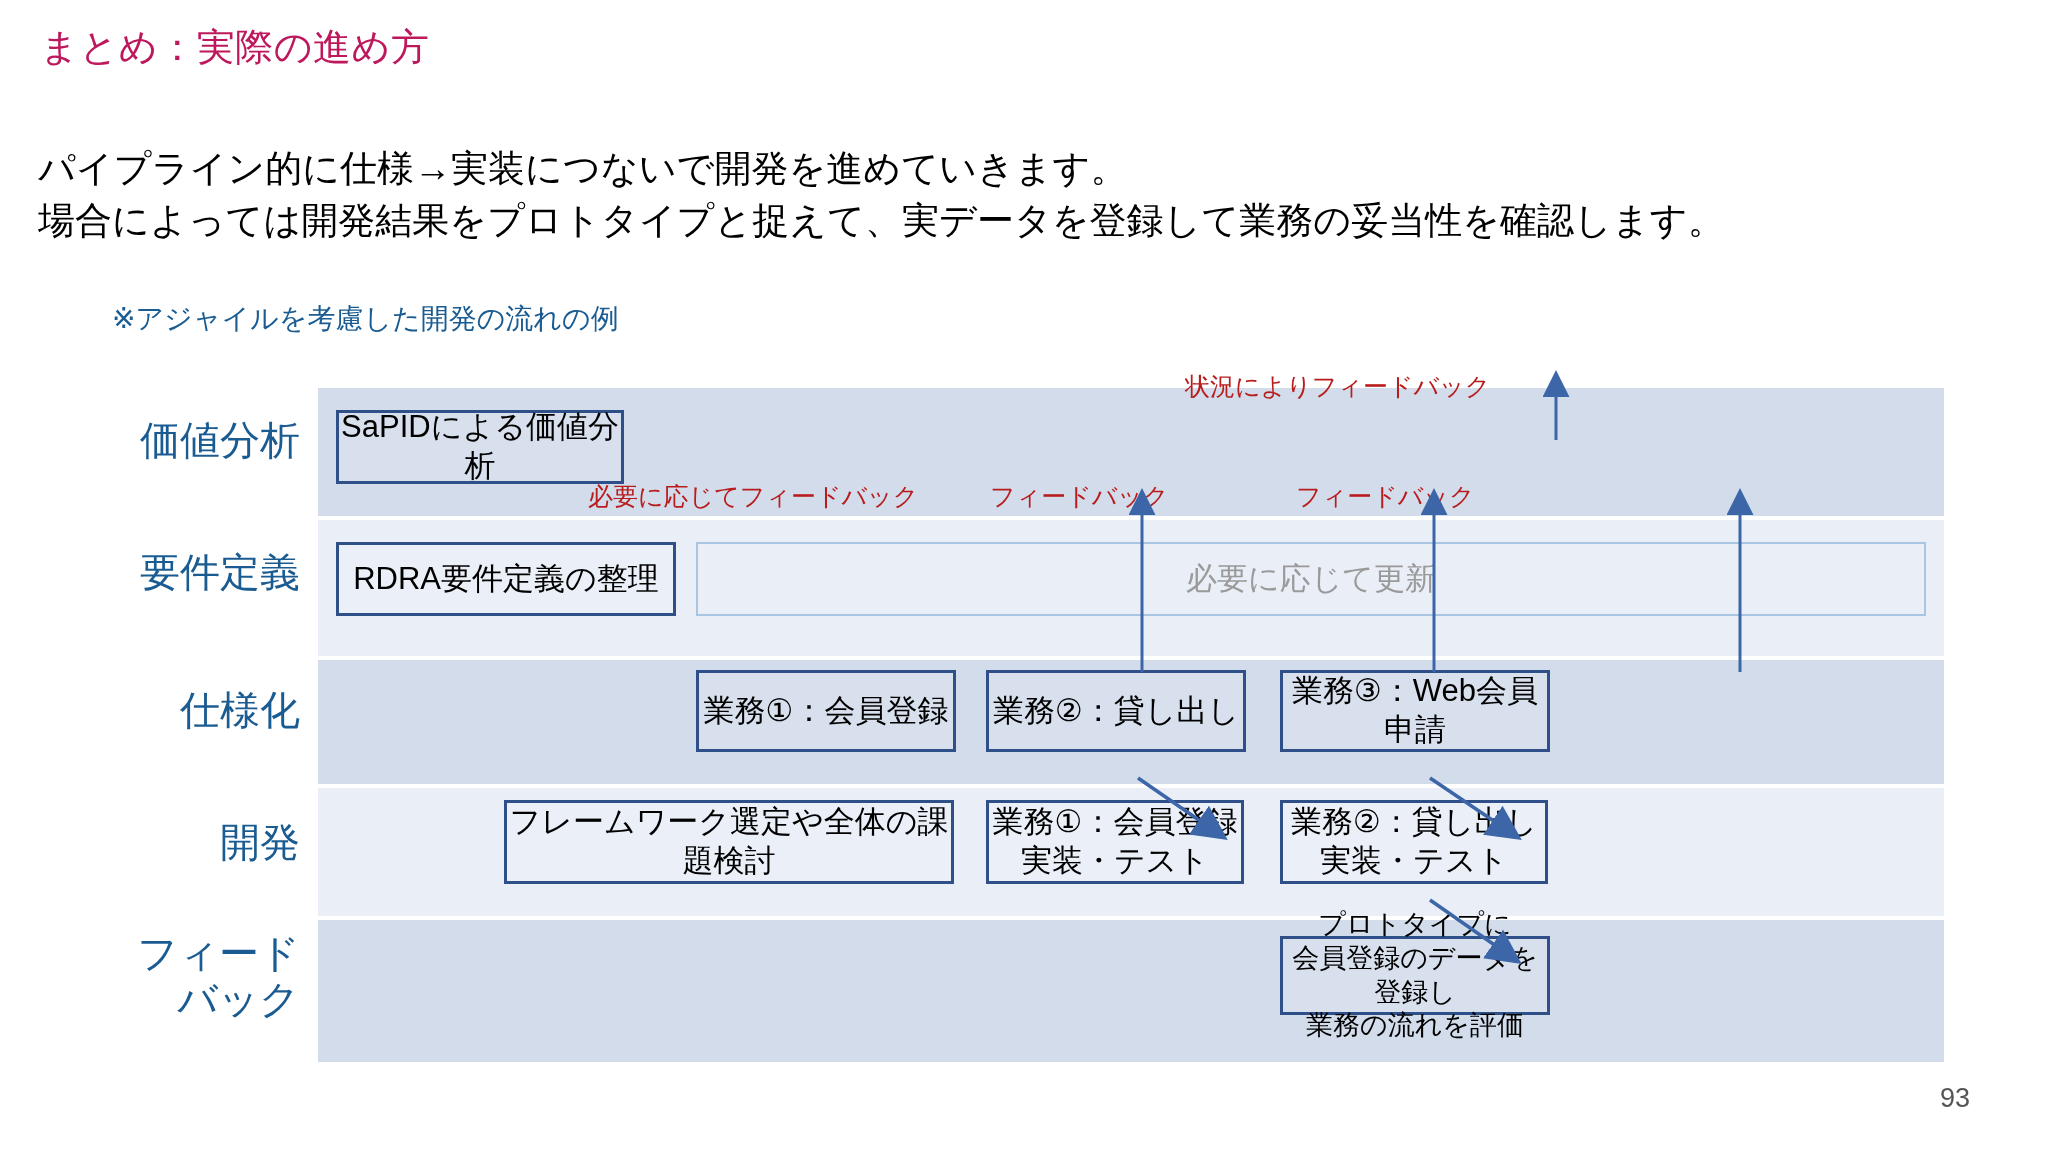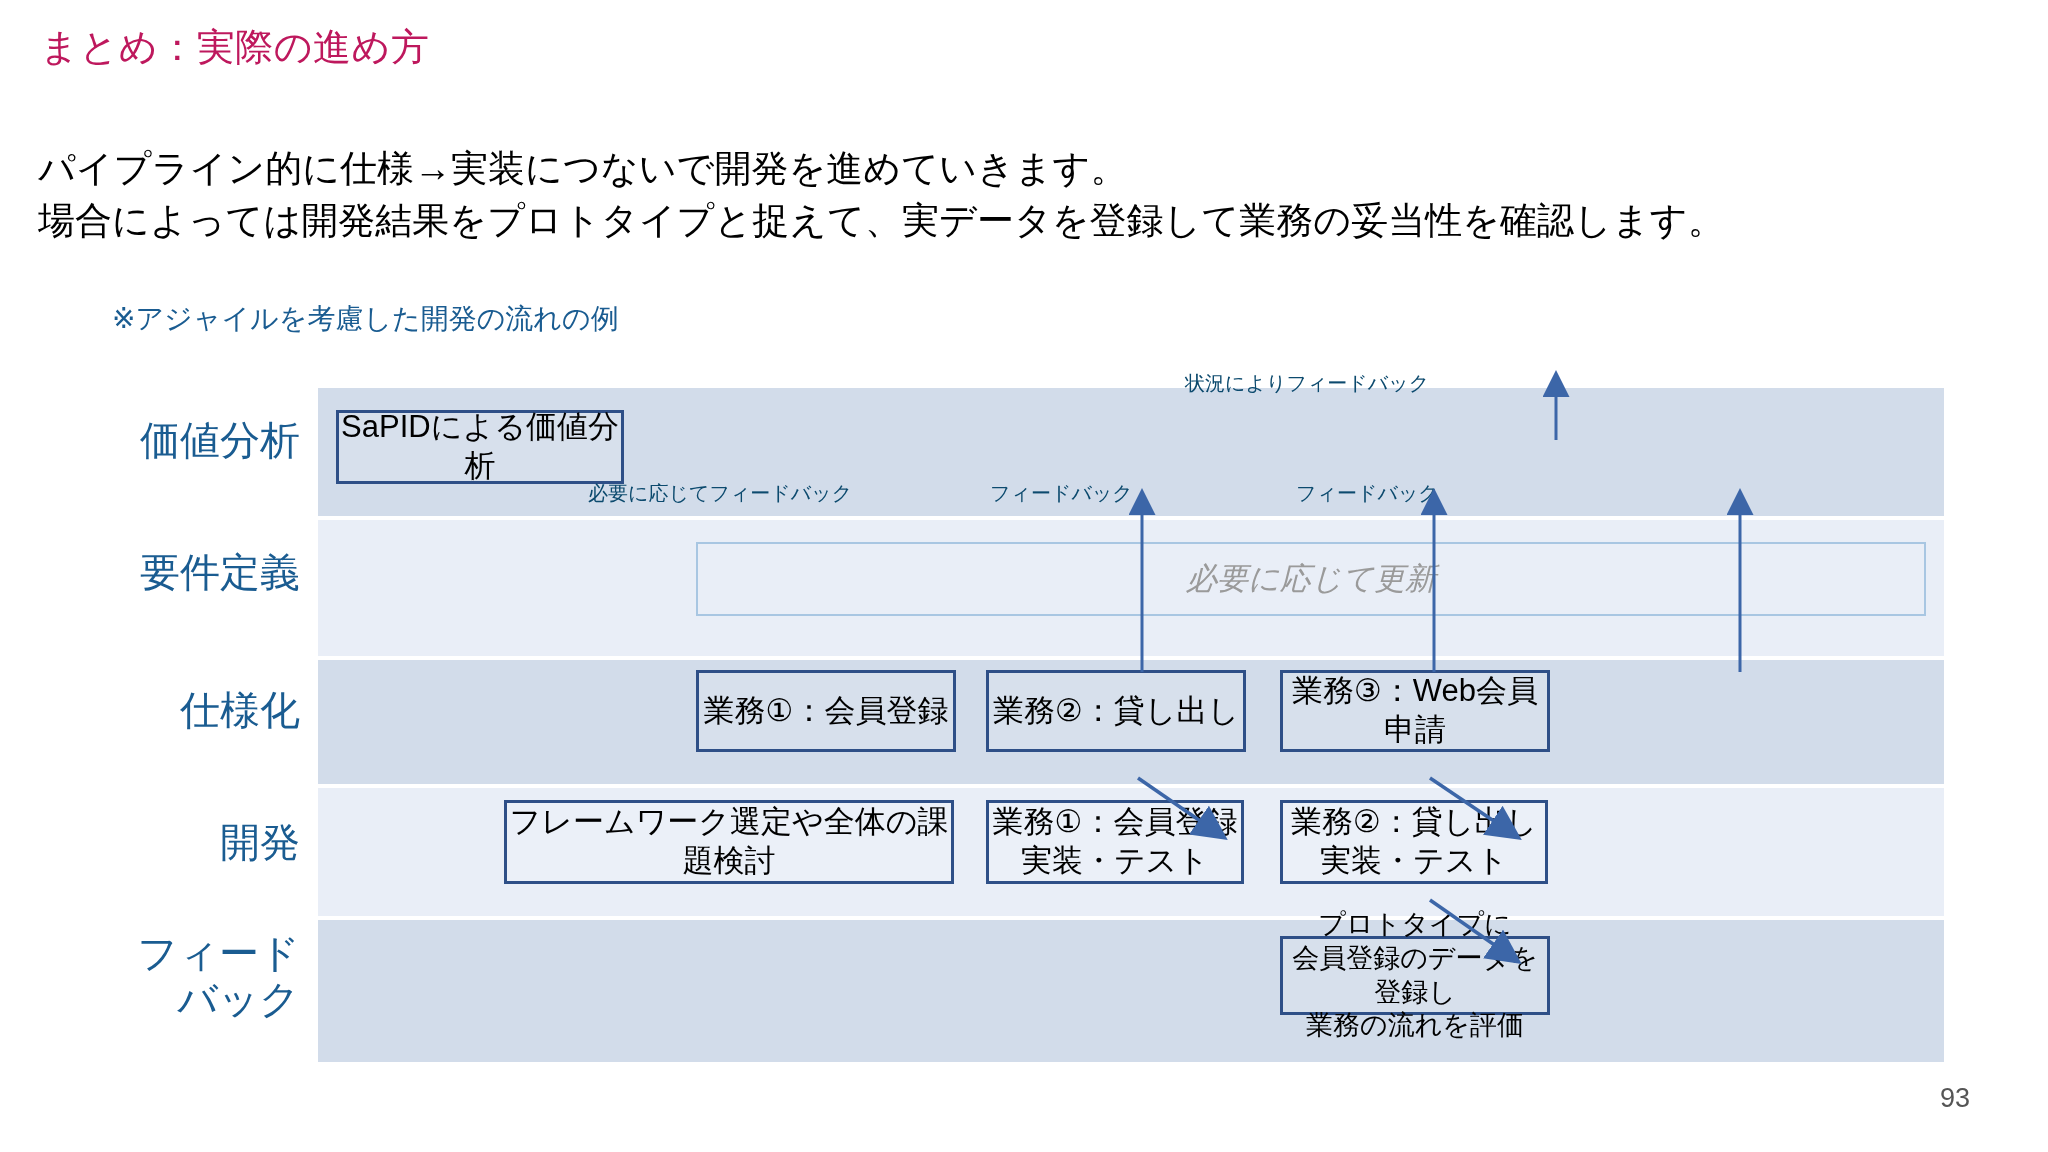"状況によりフィードバック" .fb-label { color: #0c4a6e -> #b91c1c; font-size: 20px -> 25px }
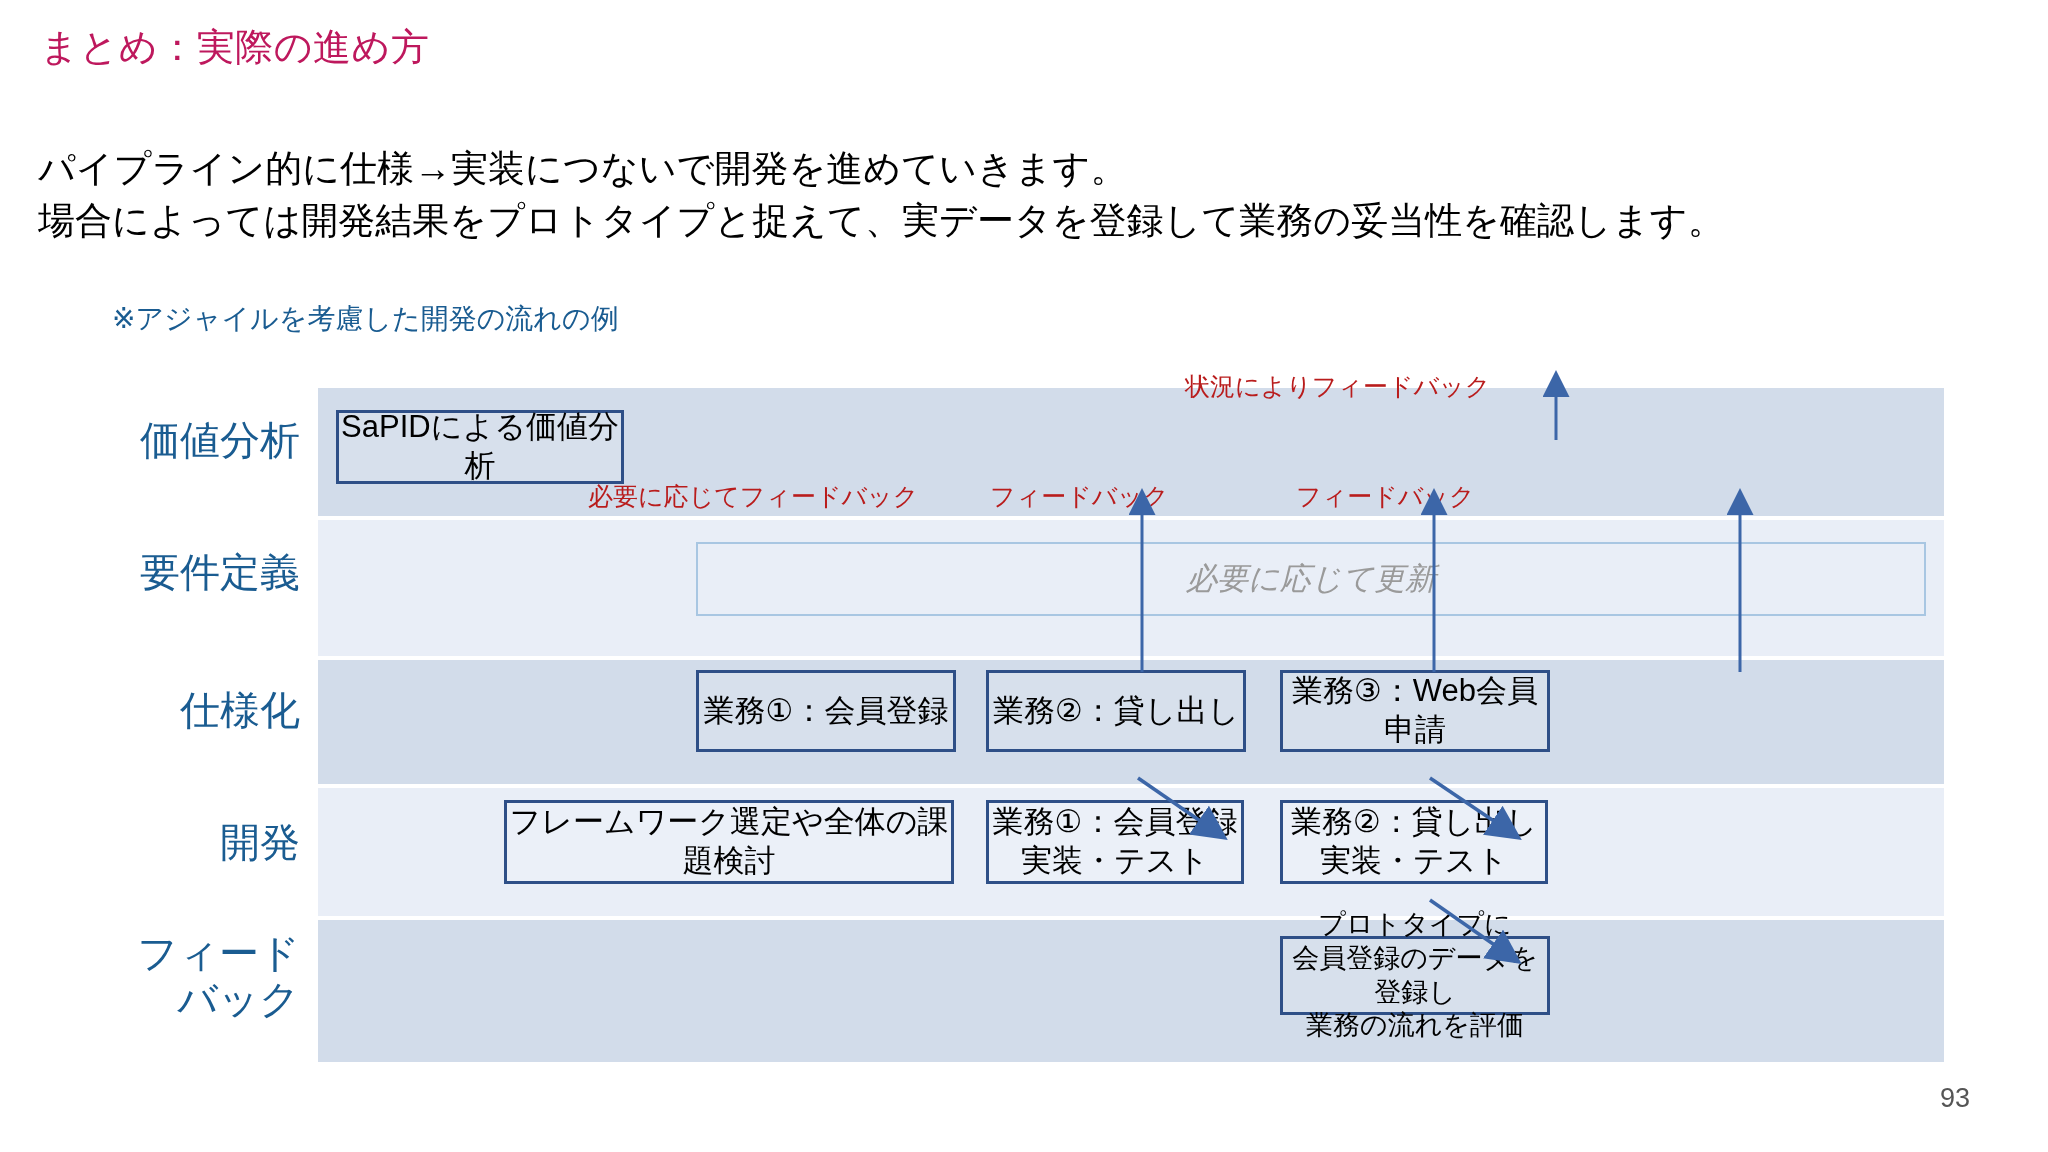"RDRA要件定義の整理" div.box { html: none -> <div>RDRA要件定義の整理</div> }
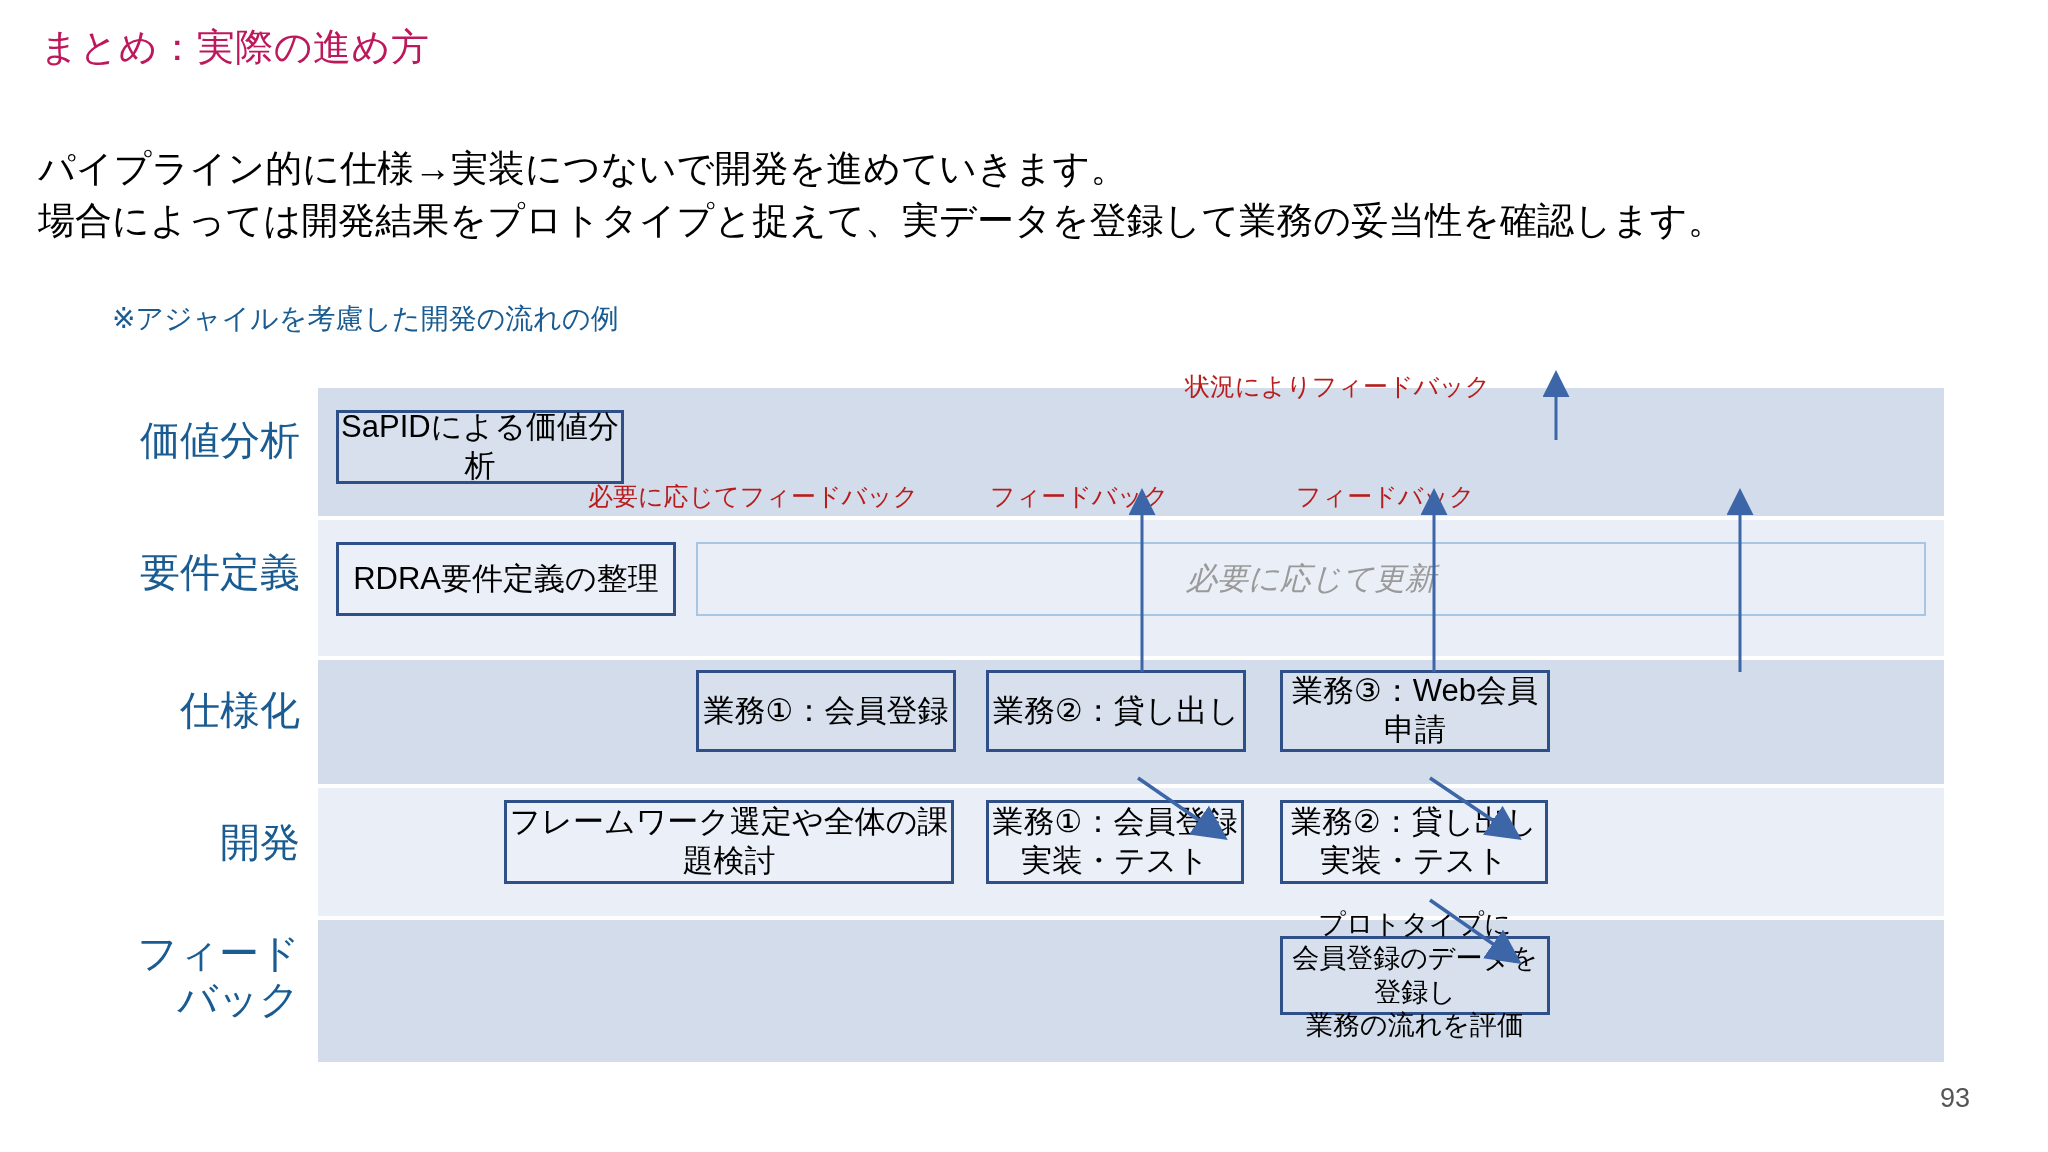"必要に応じて更新" .box-update { font-style: italic -> none }
